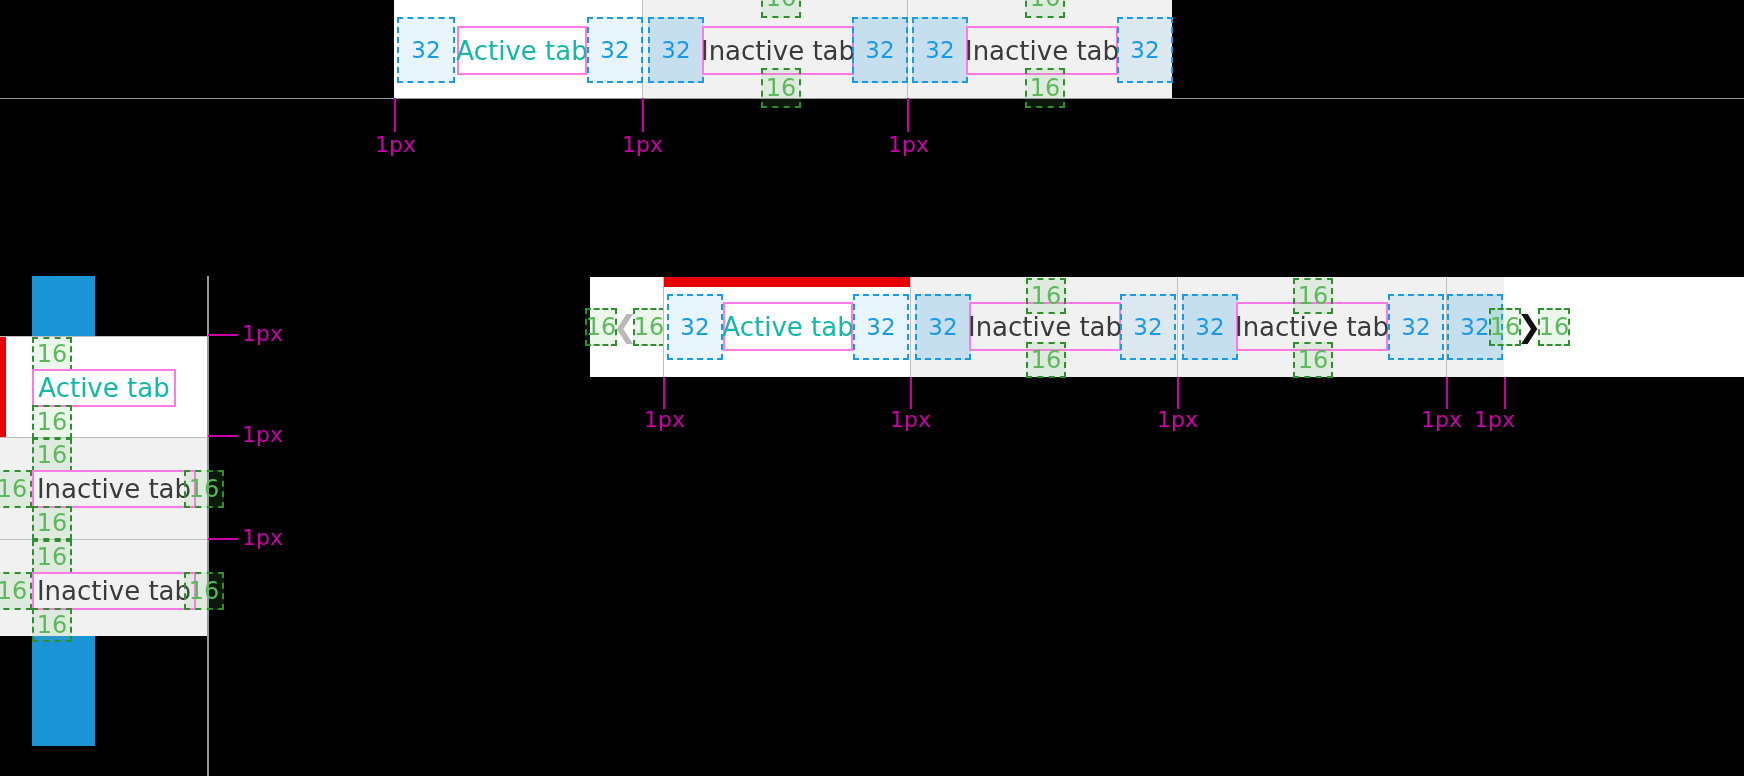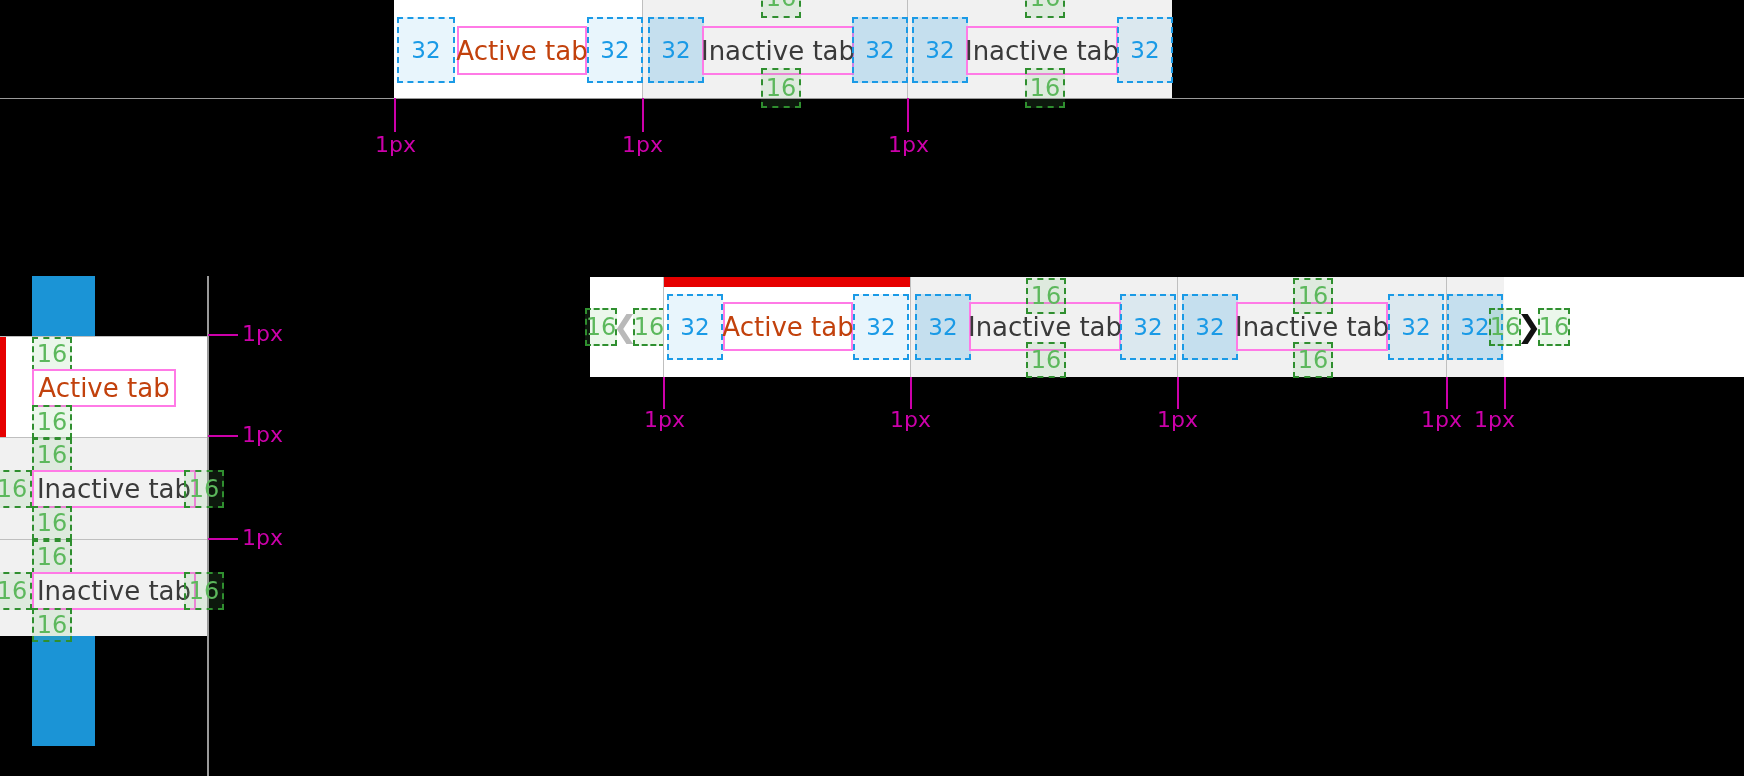"Active tab" .tablabel.on { color: #c2410c -> #14b8a6 }
